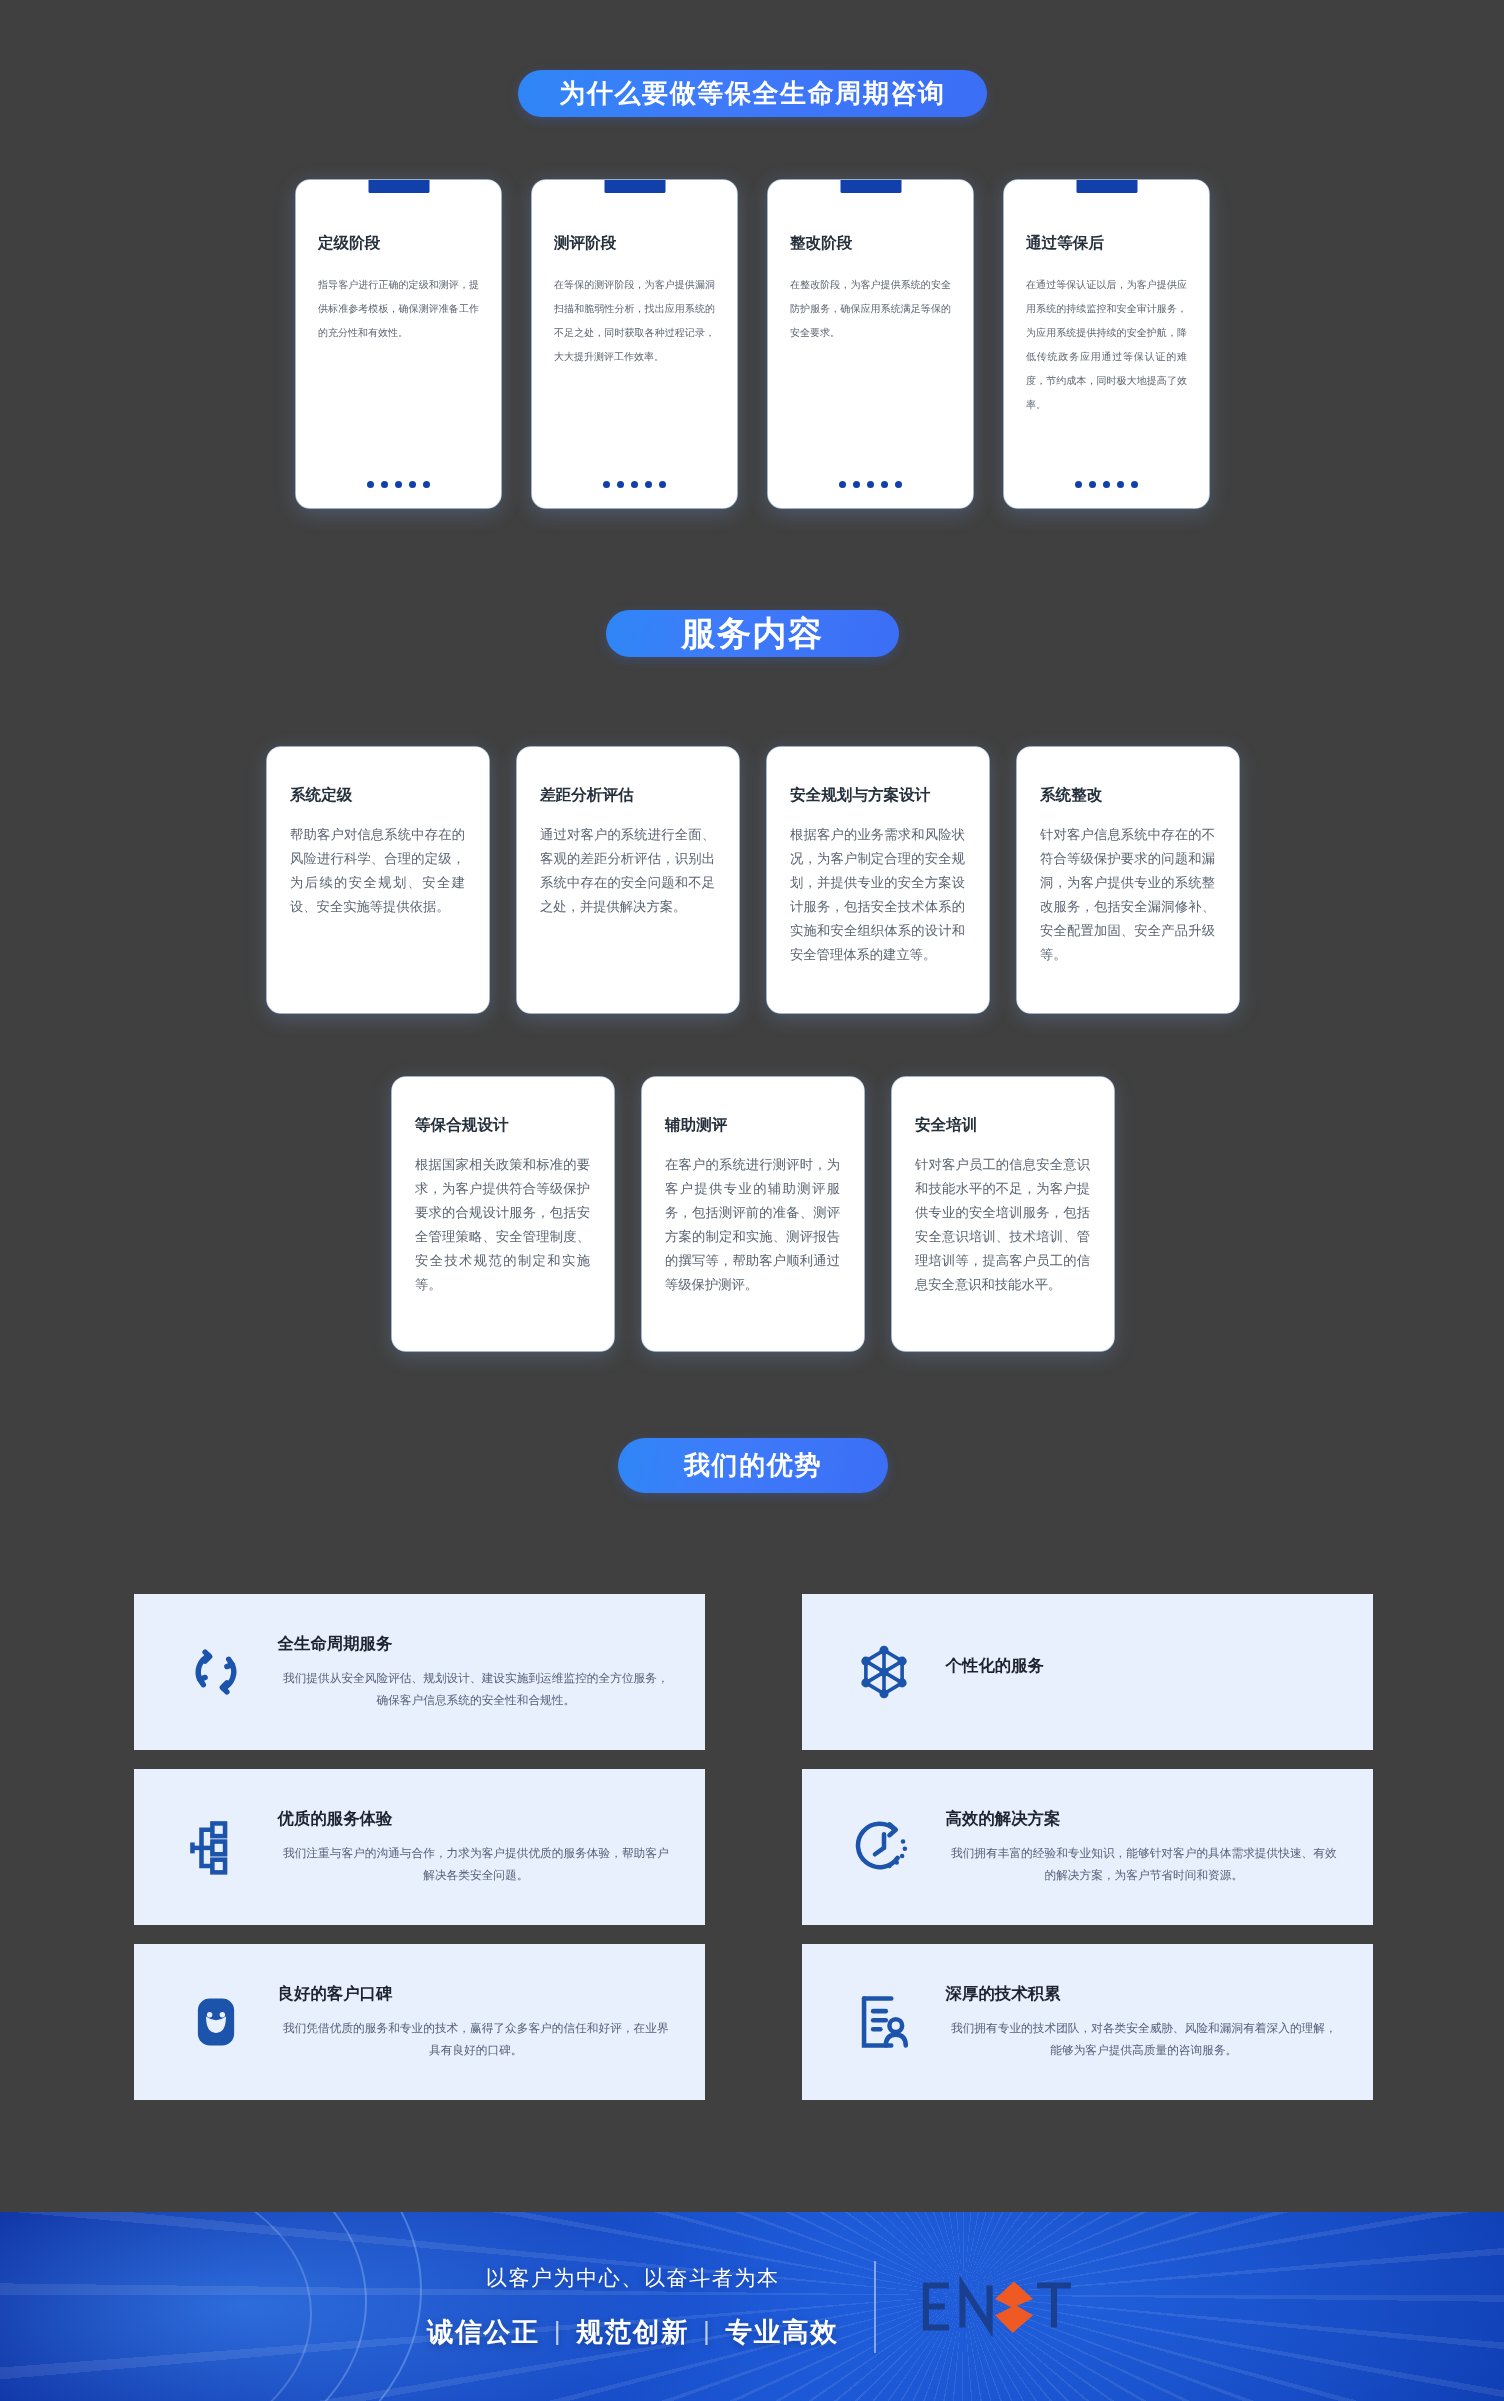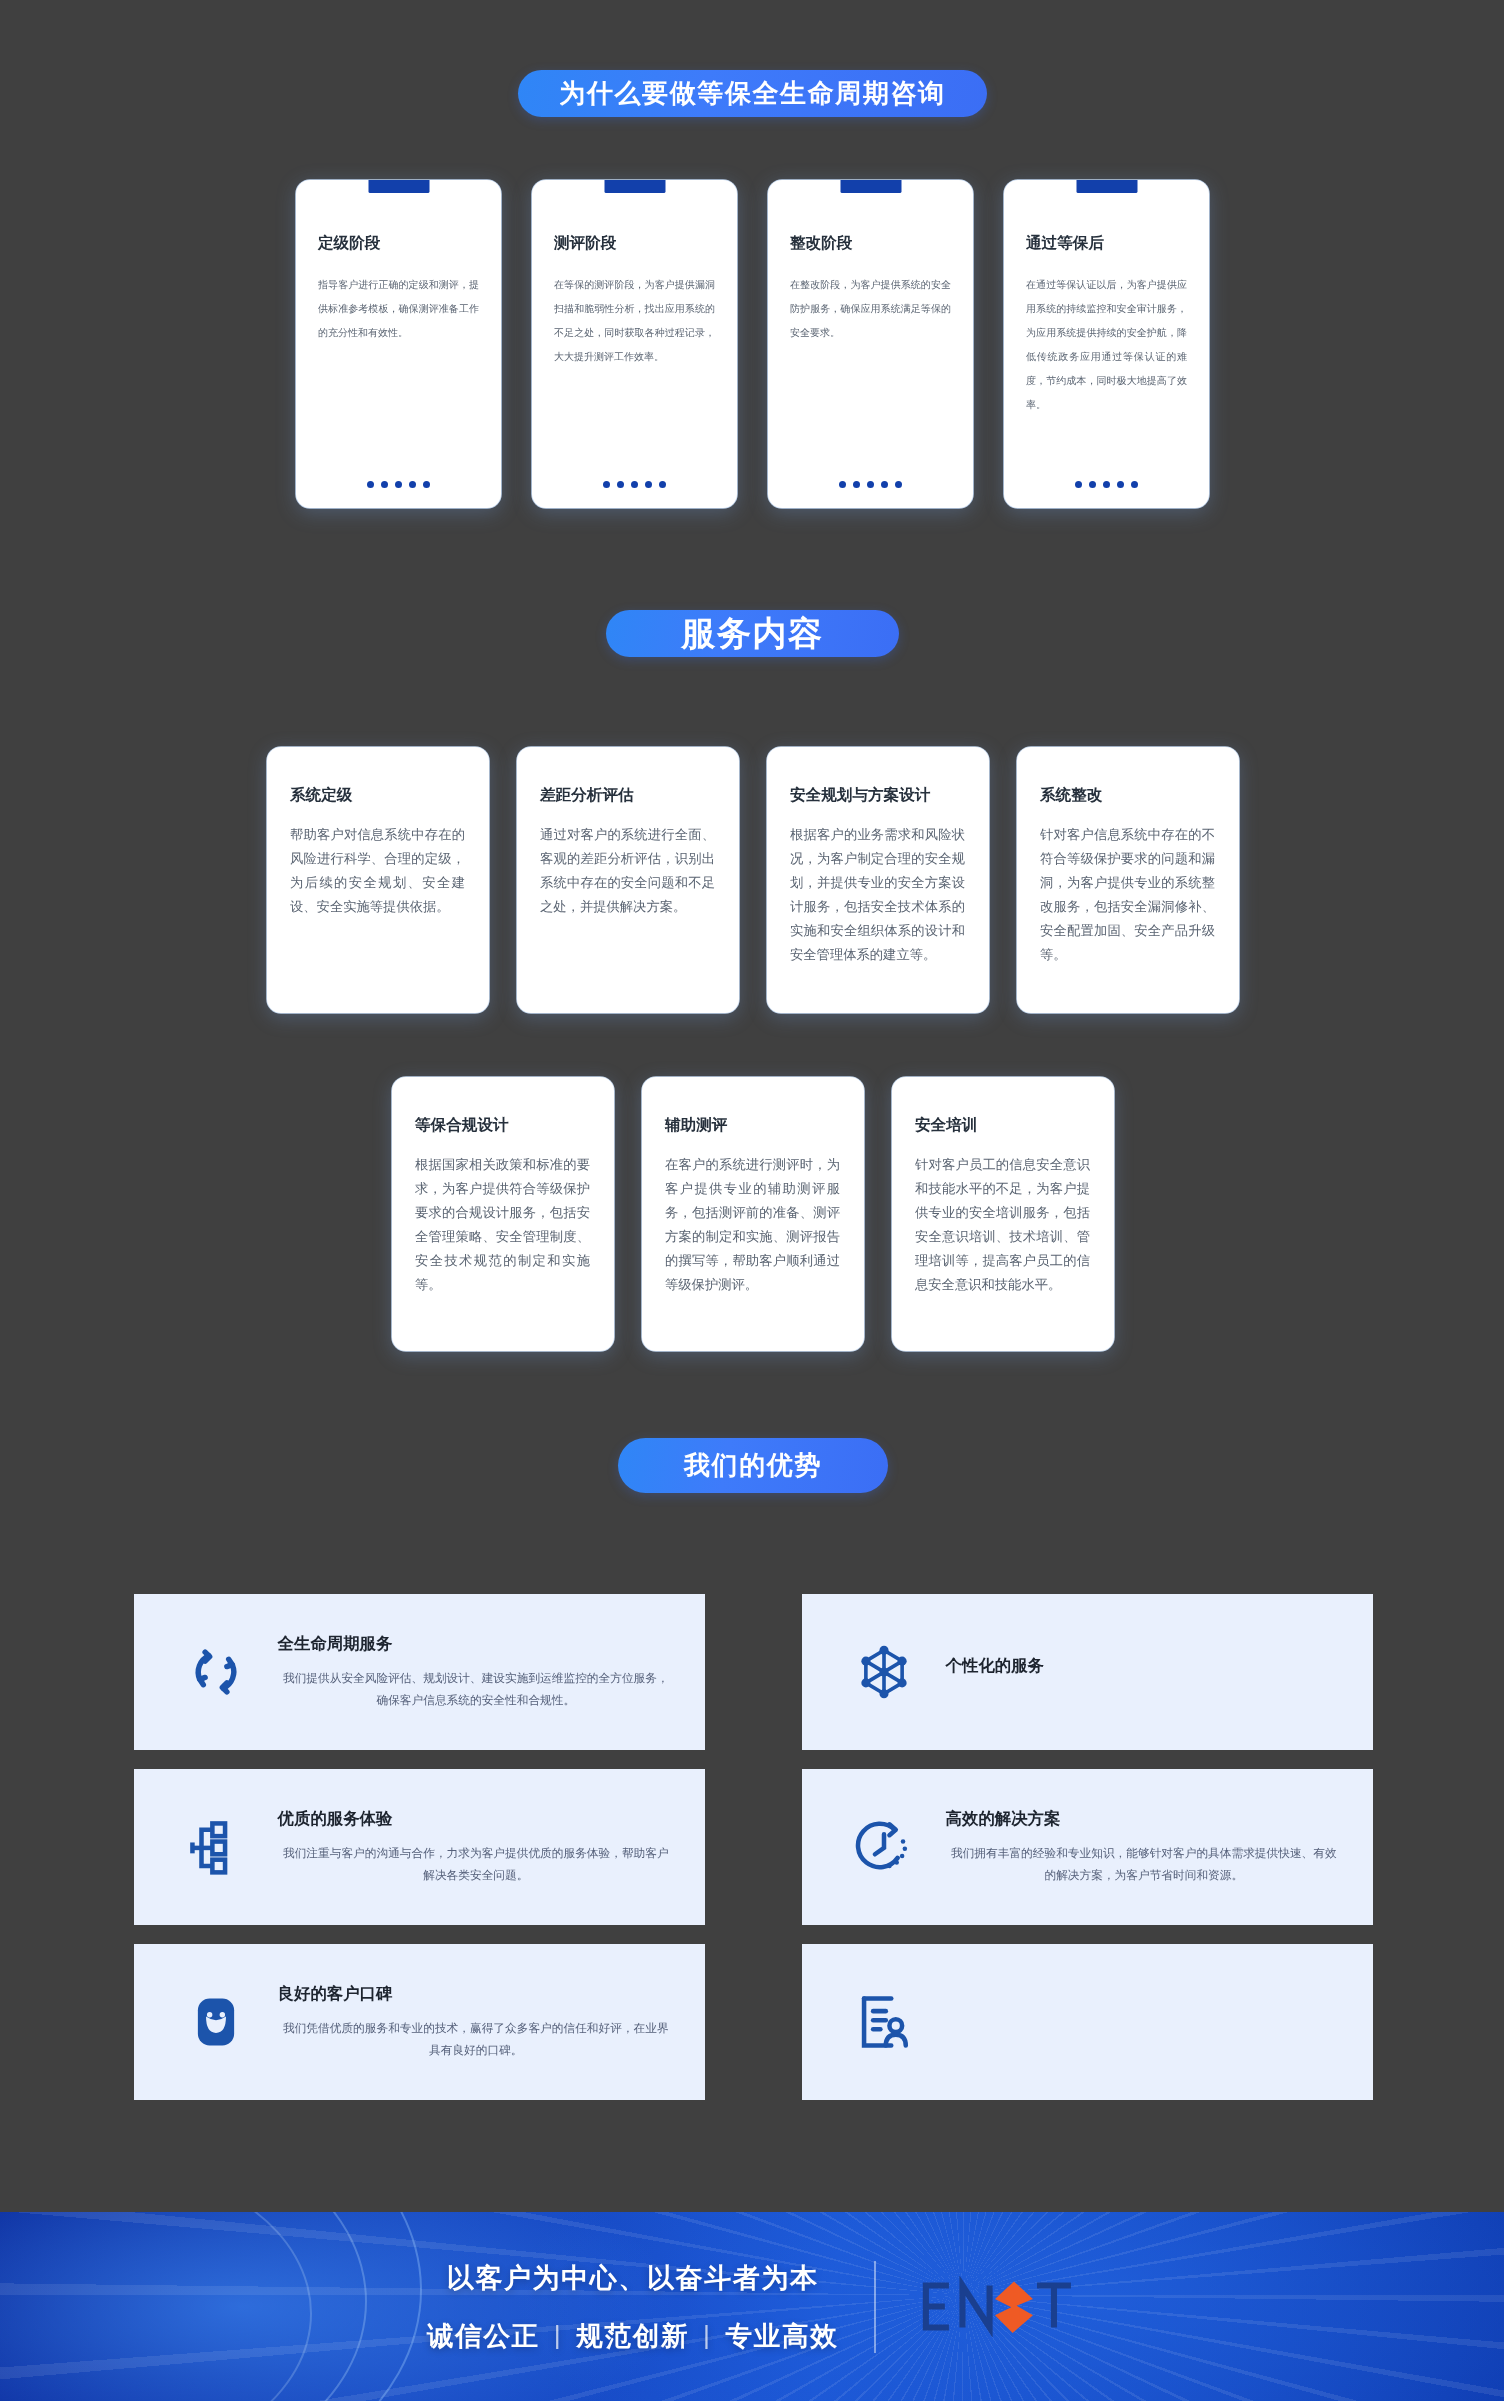"深厚的技术积累" div.adv-text { html: none -> <div> <div>深厚的技术积累</div> <div>我们拥有专业的技术团队，对各类安全威胁、风险和漏洞有着深入的理解，能够为客户提供高质量的咨询服务。</div> </div> }
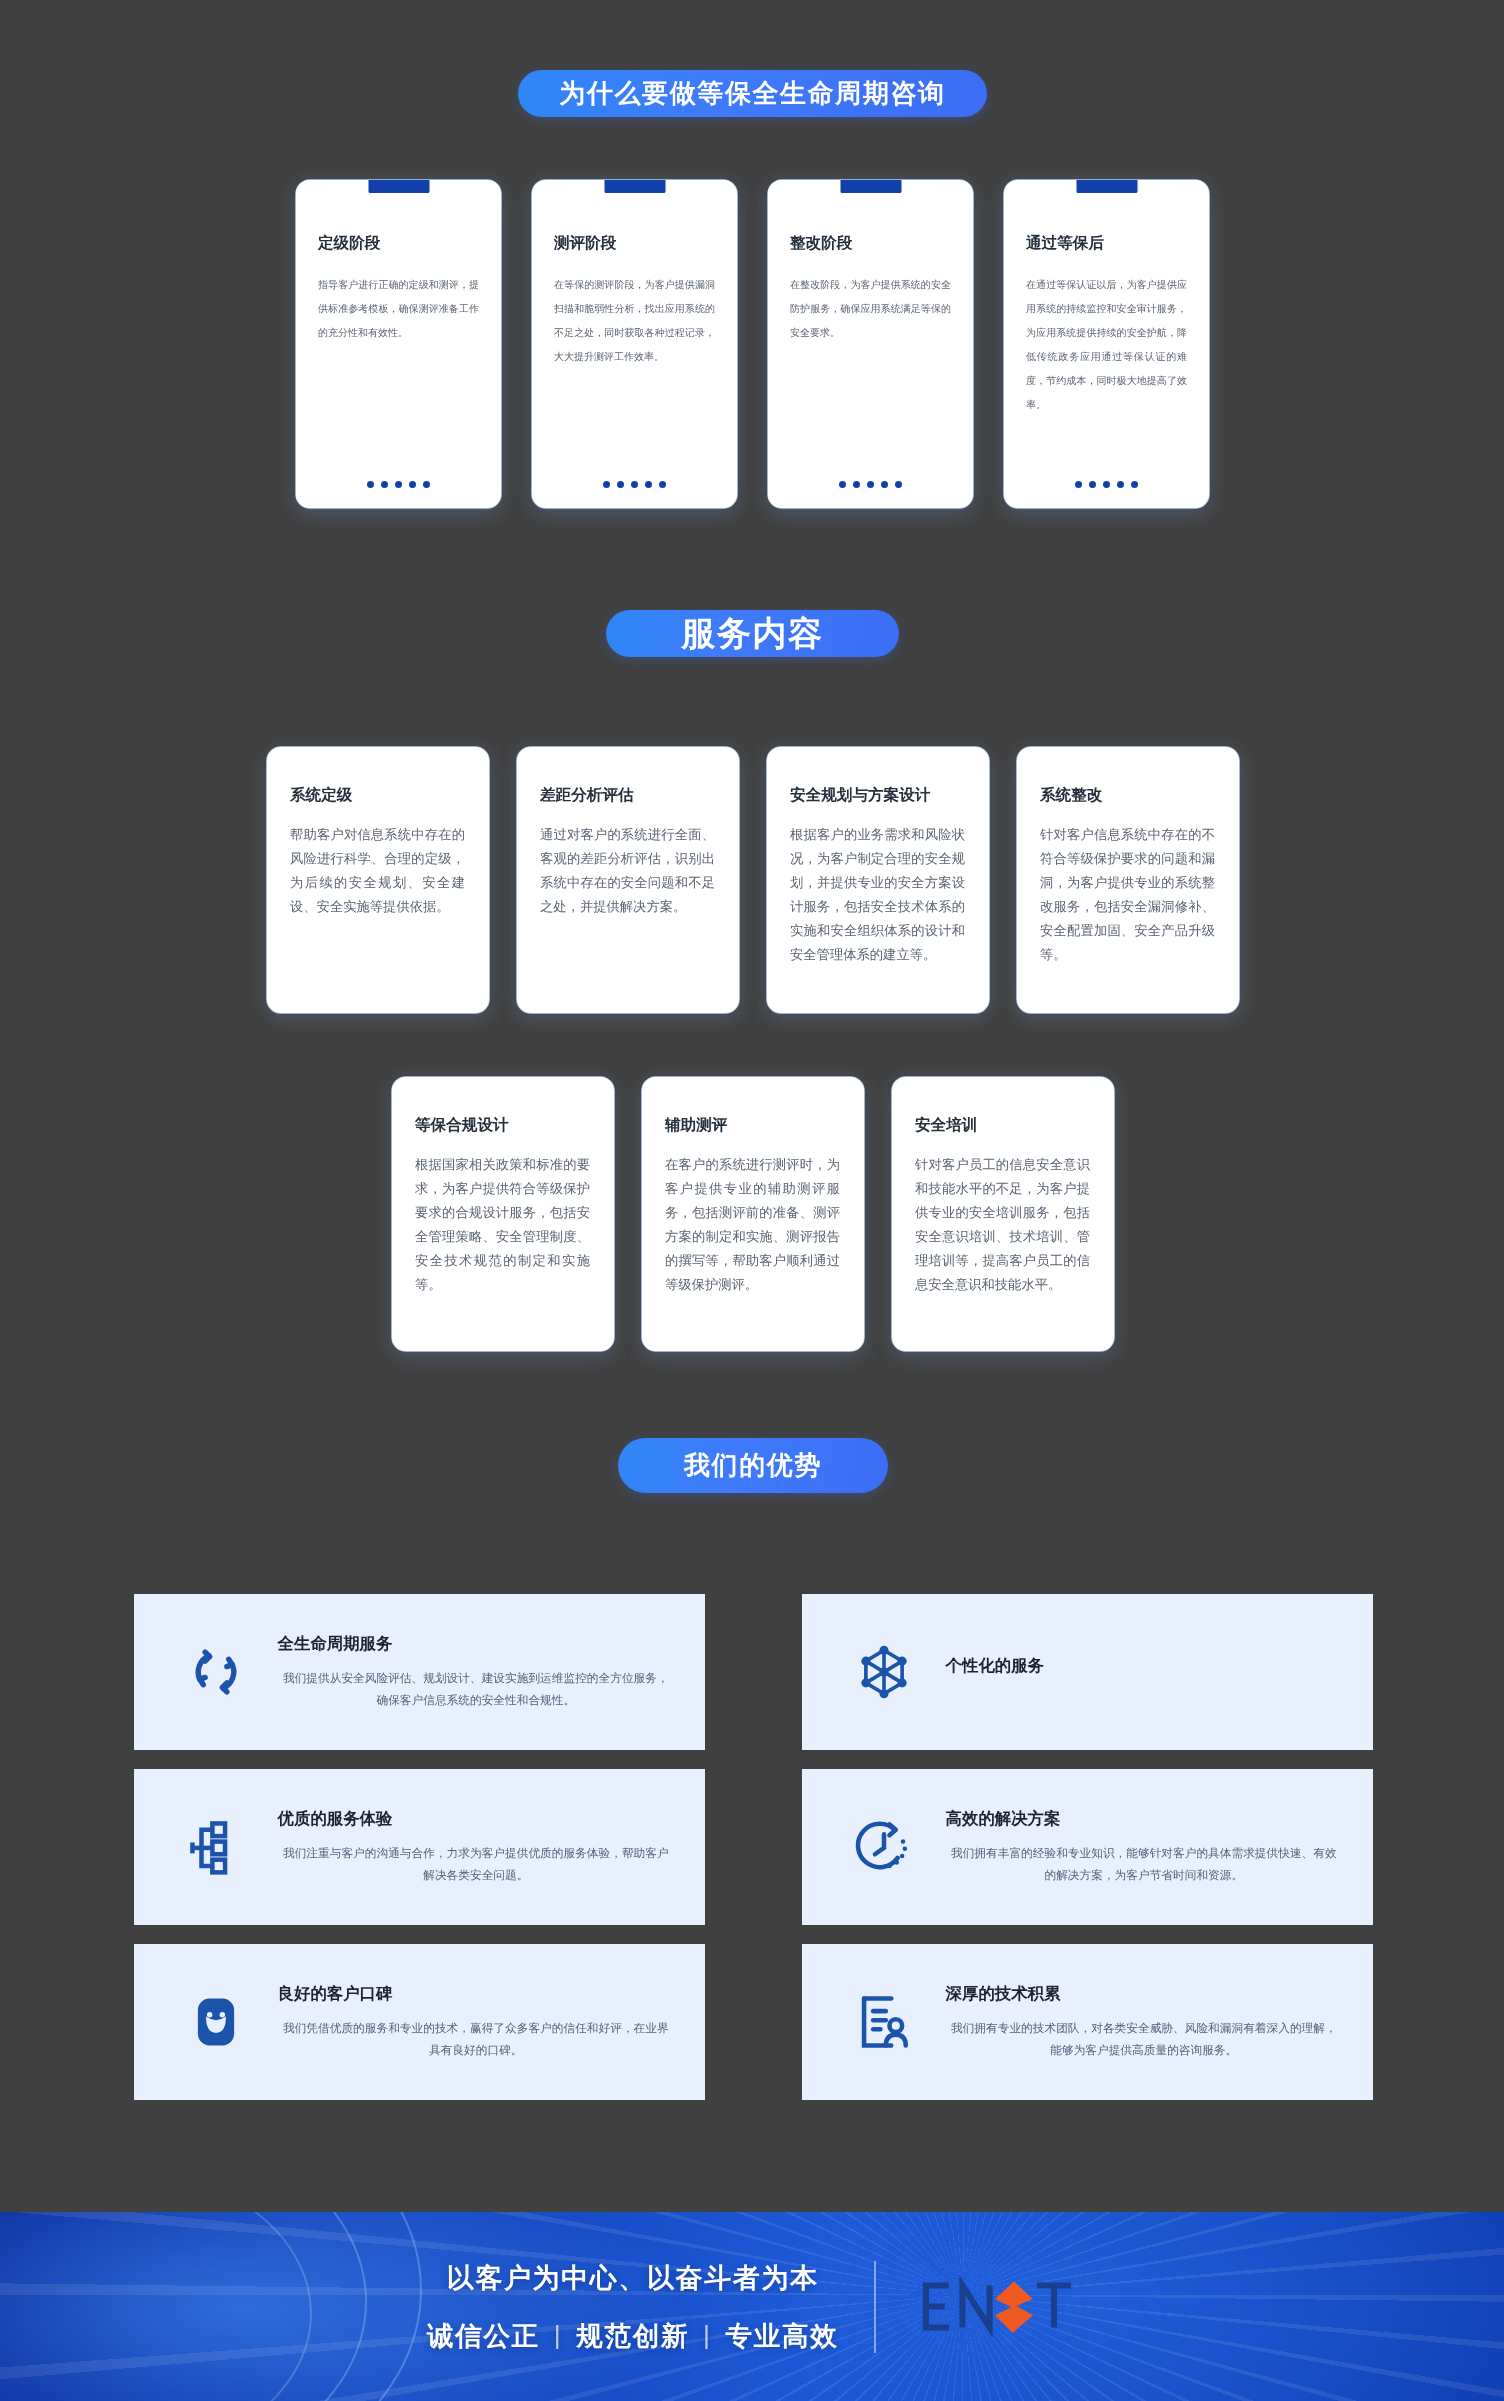"以客户为中心、以奋斗者为本" .slogan .line1 { font-size: 27px -> 21px; font-weight: bold -> normal }
